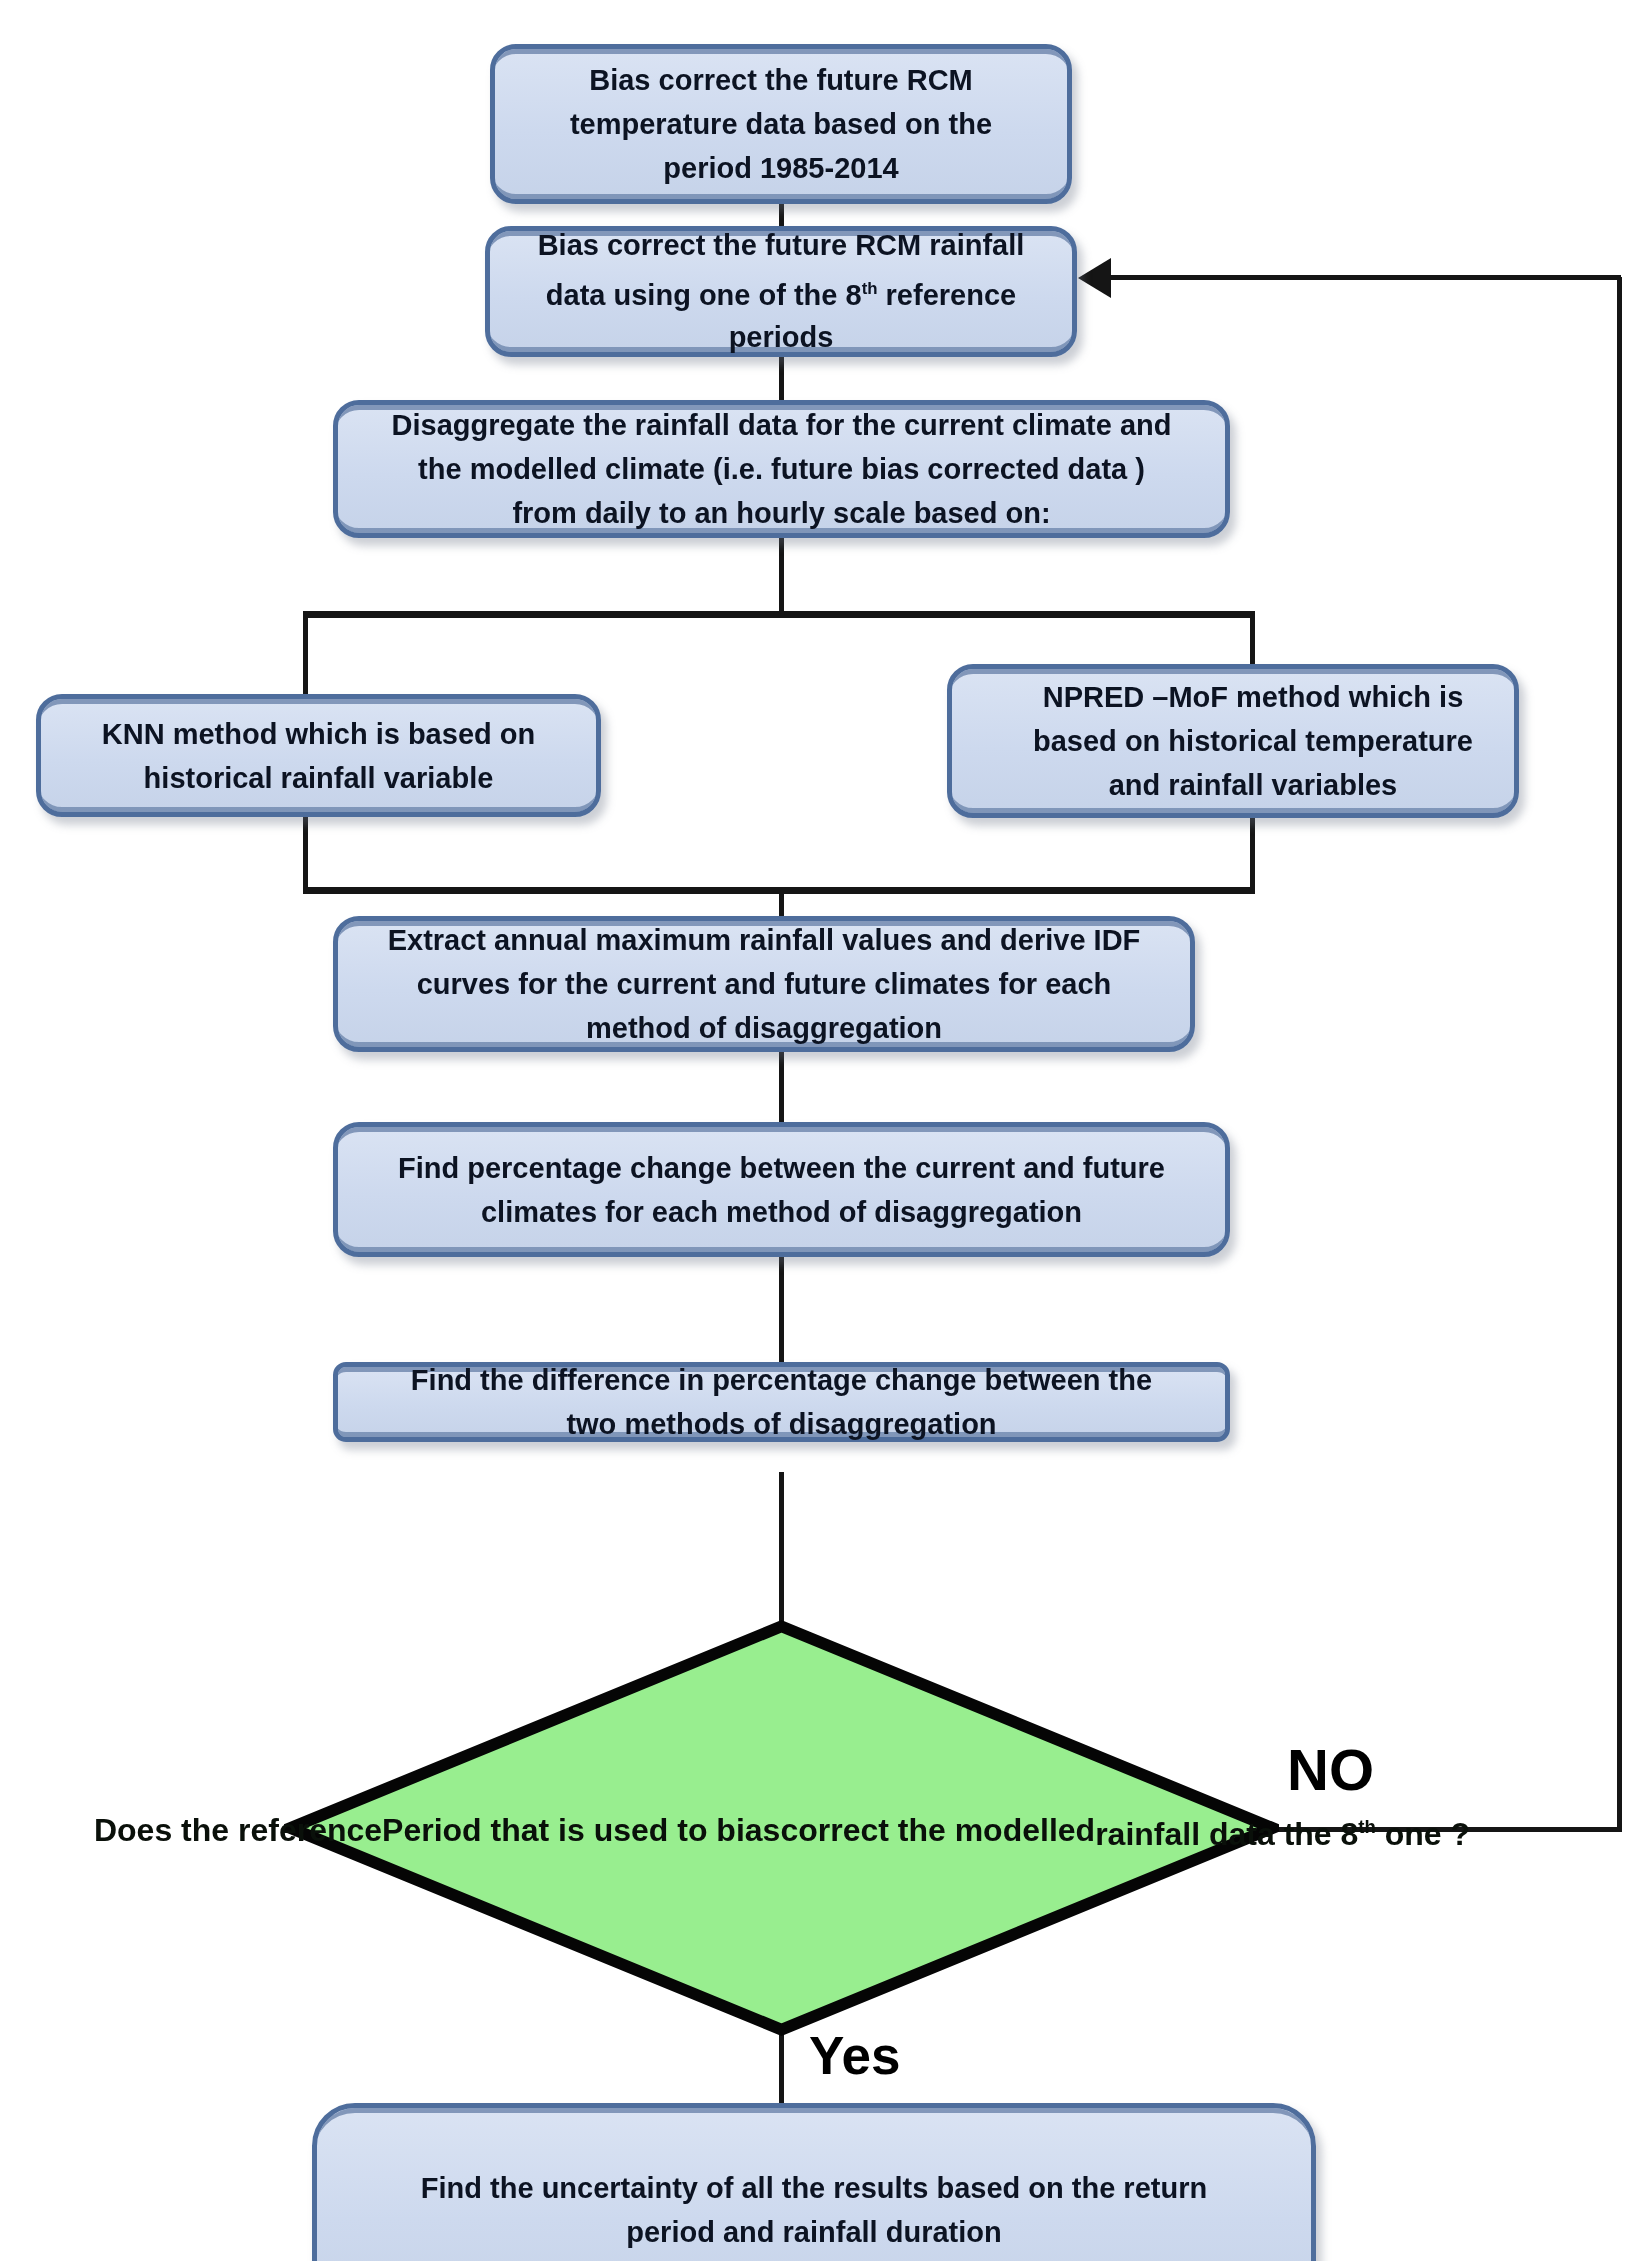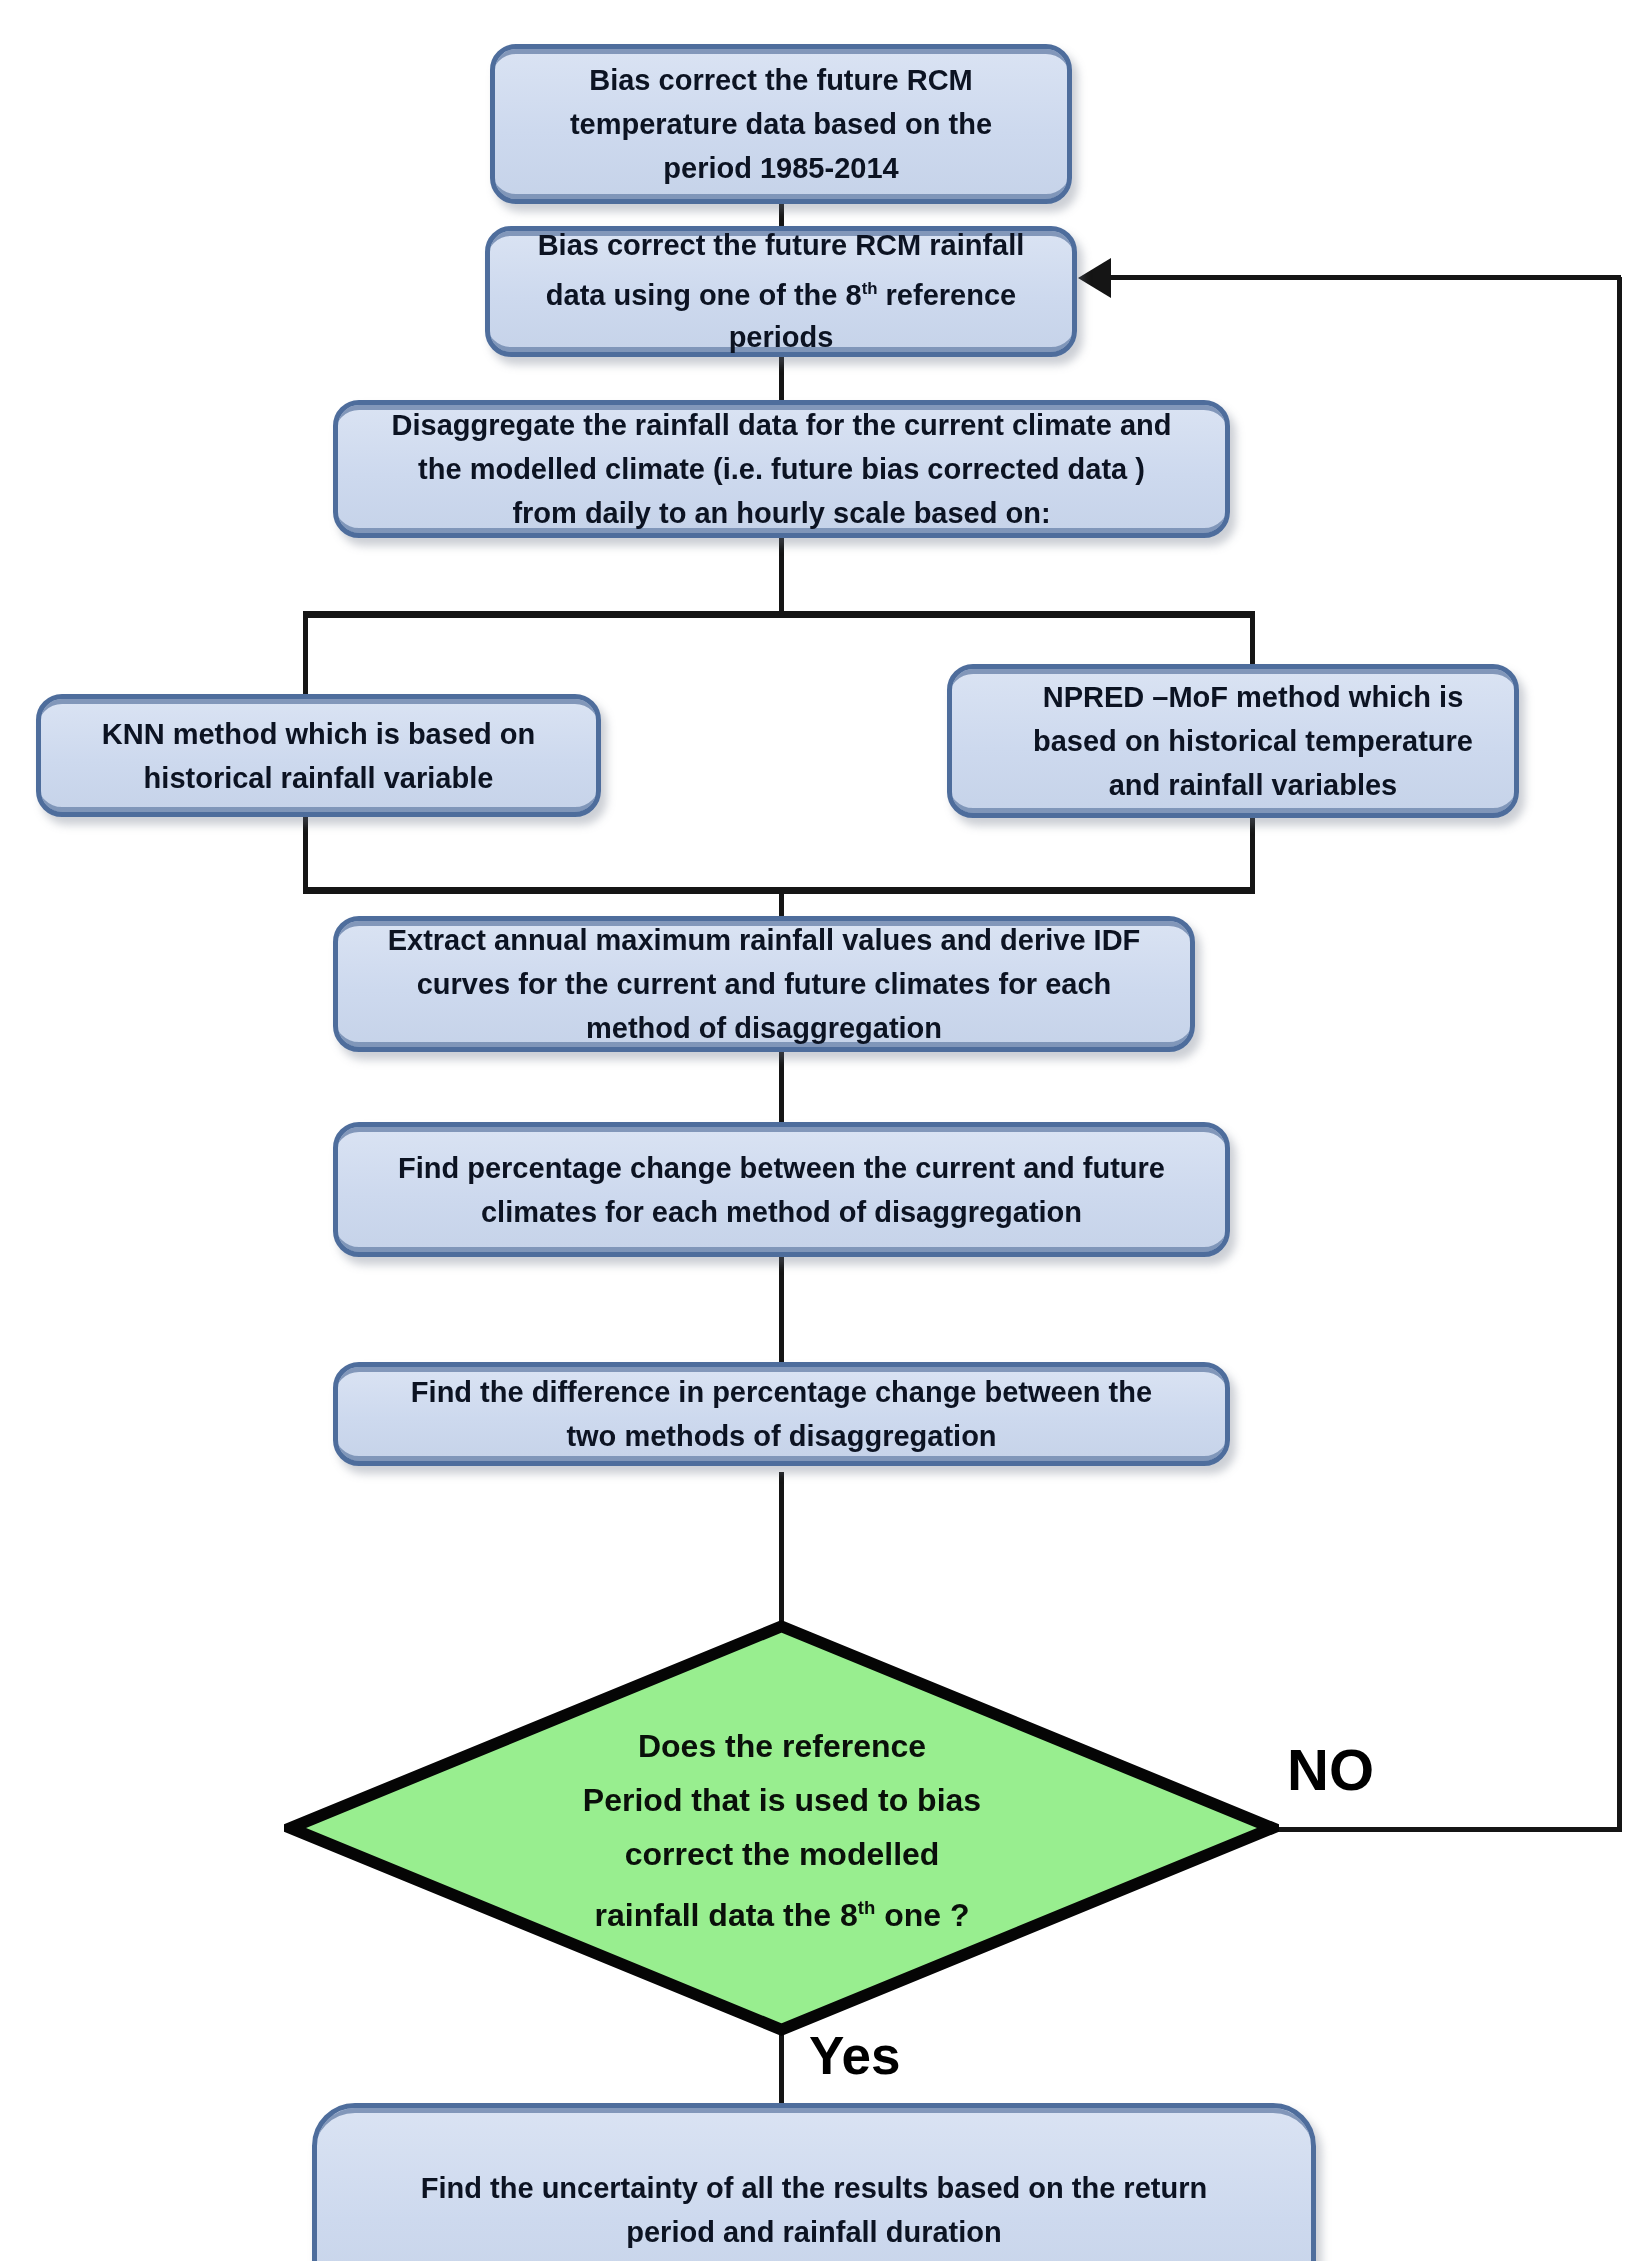"Find the difference in percentage" div.node { border-radius: none -> 13px; height: 104px -> 80px }
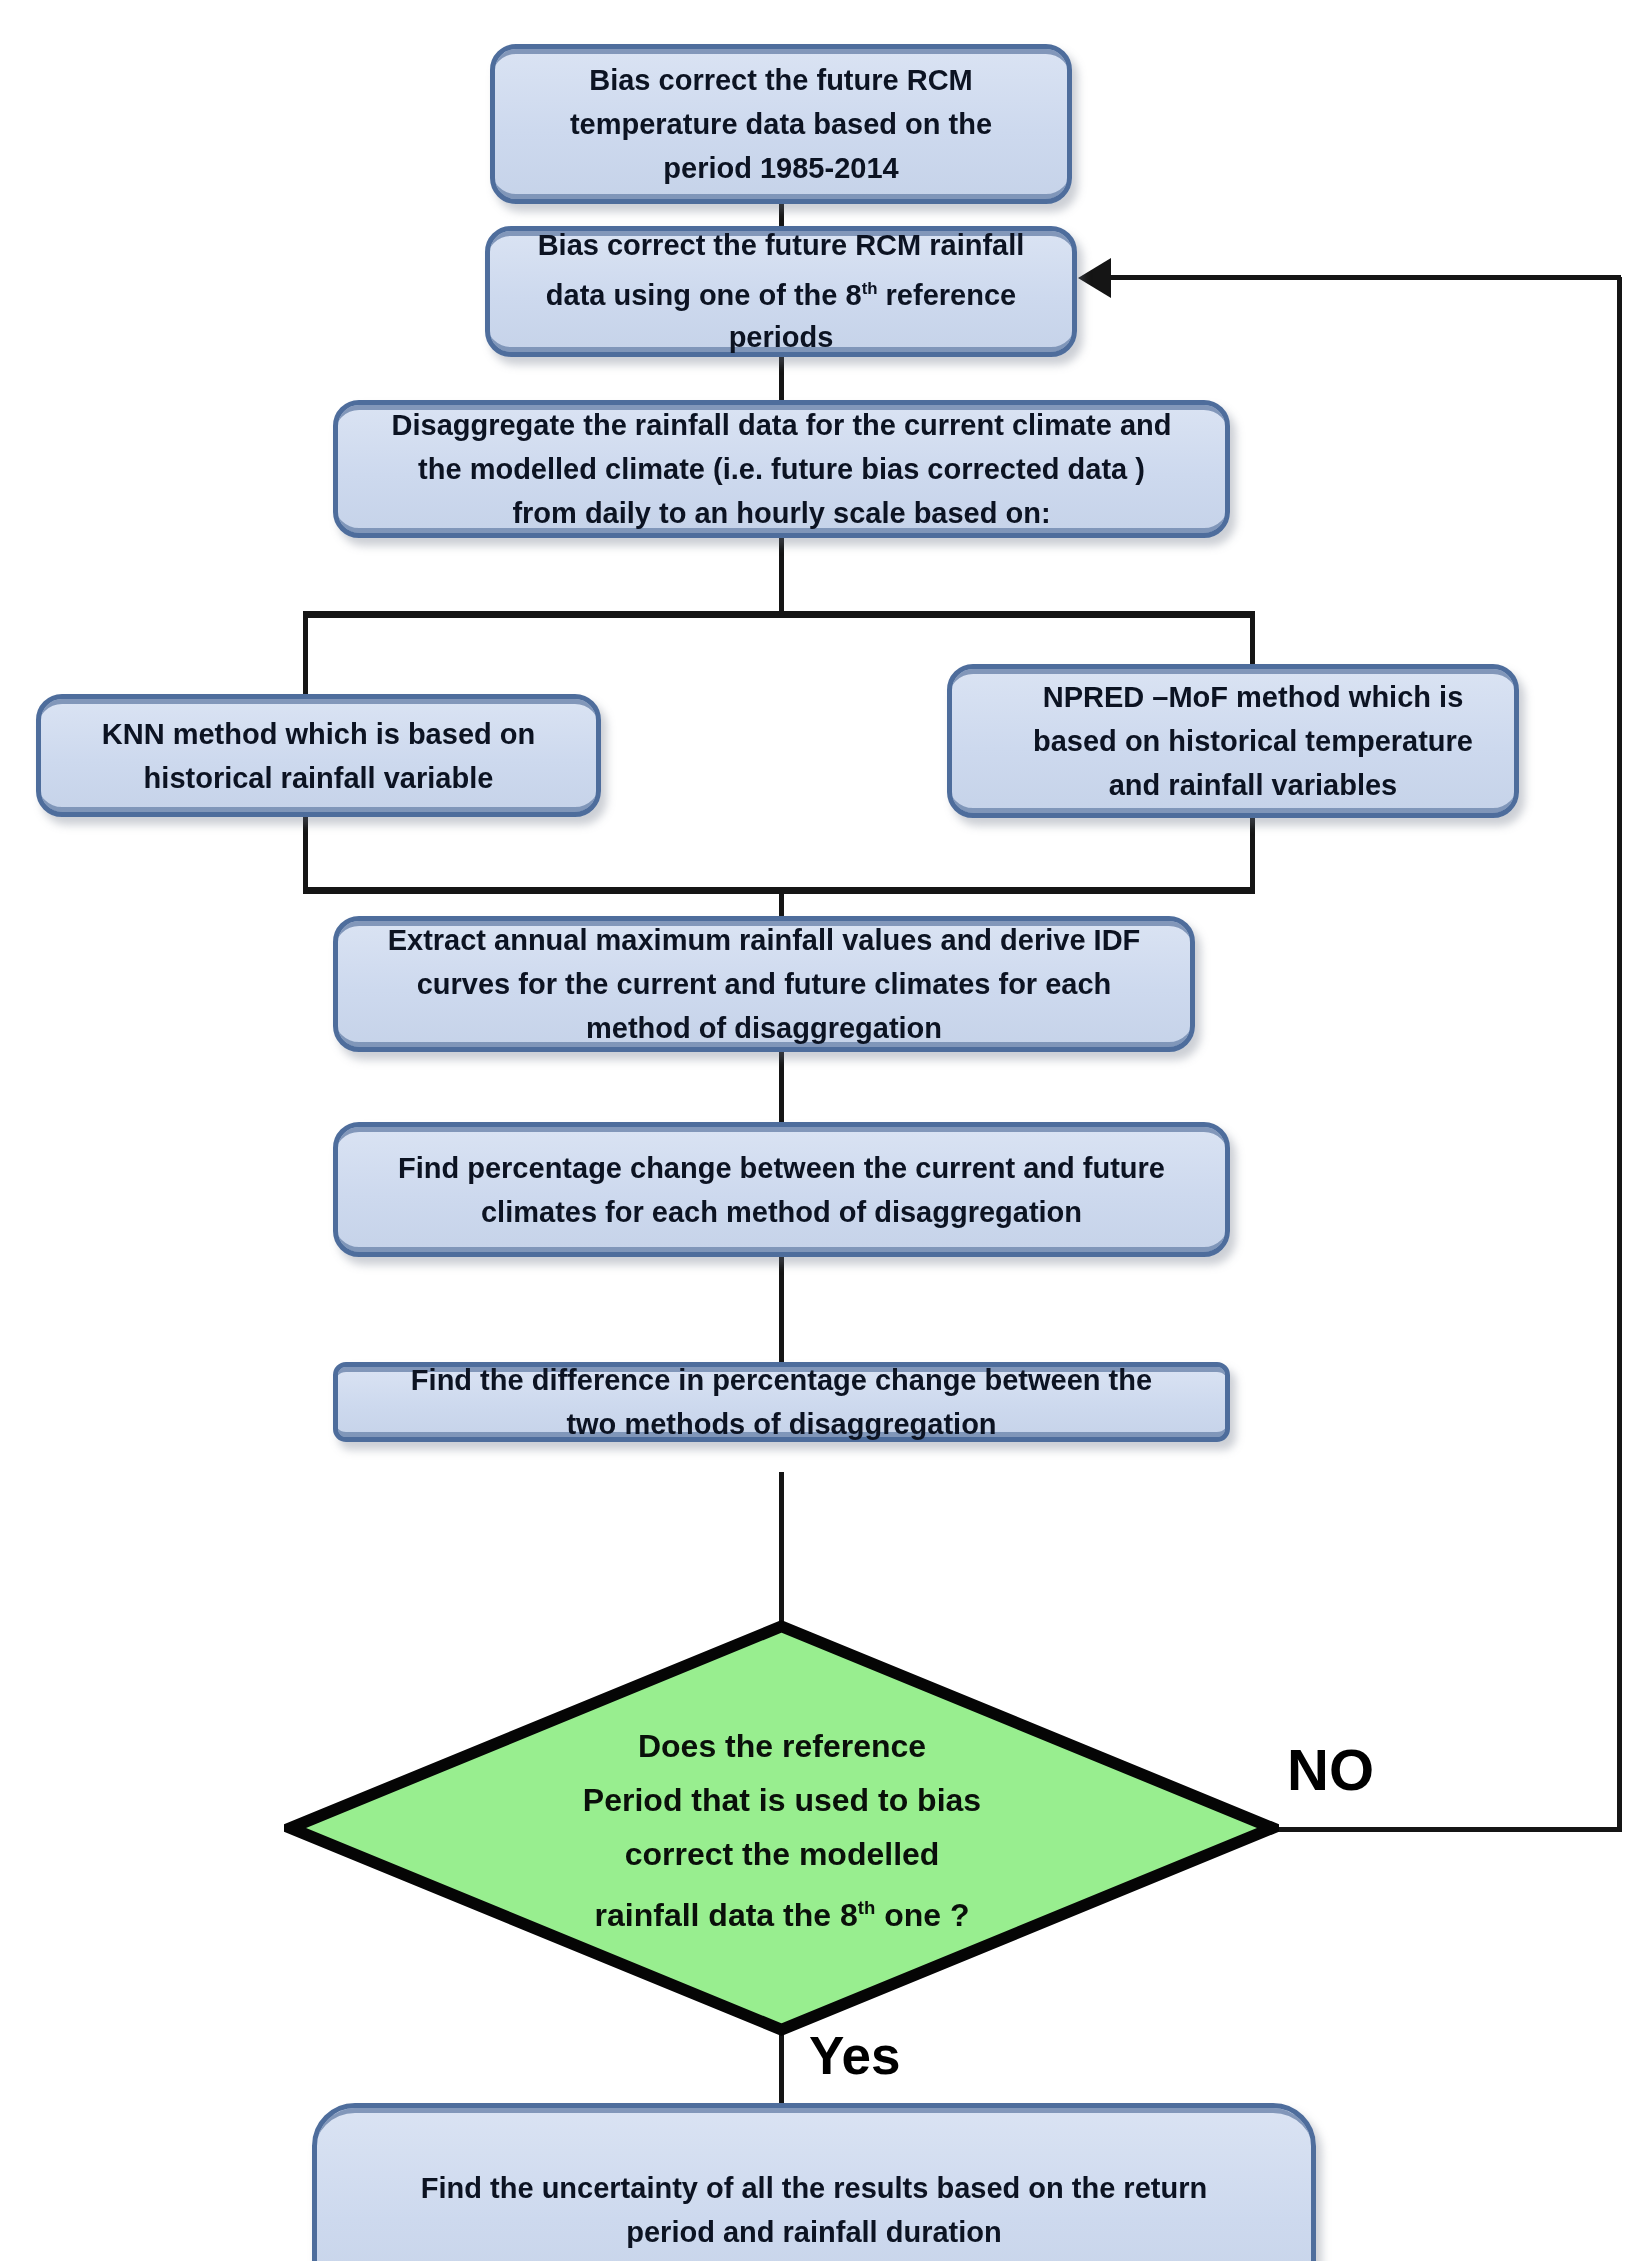"Does the reference" .diamond-text { flex-direction: column -> row }
